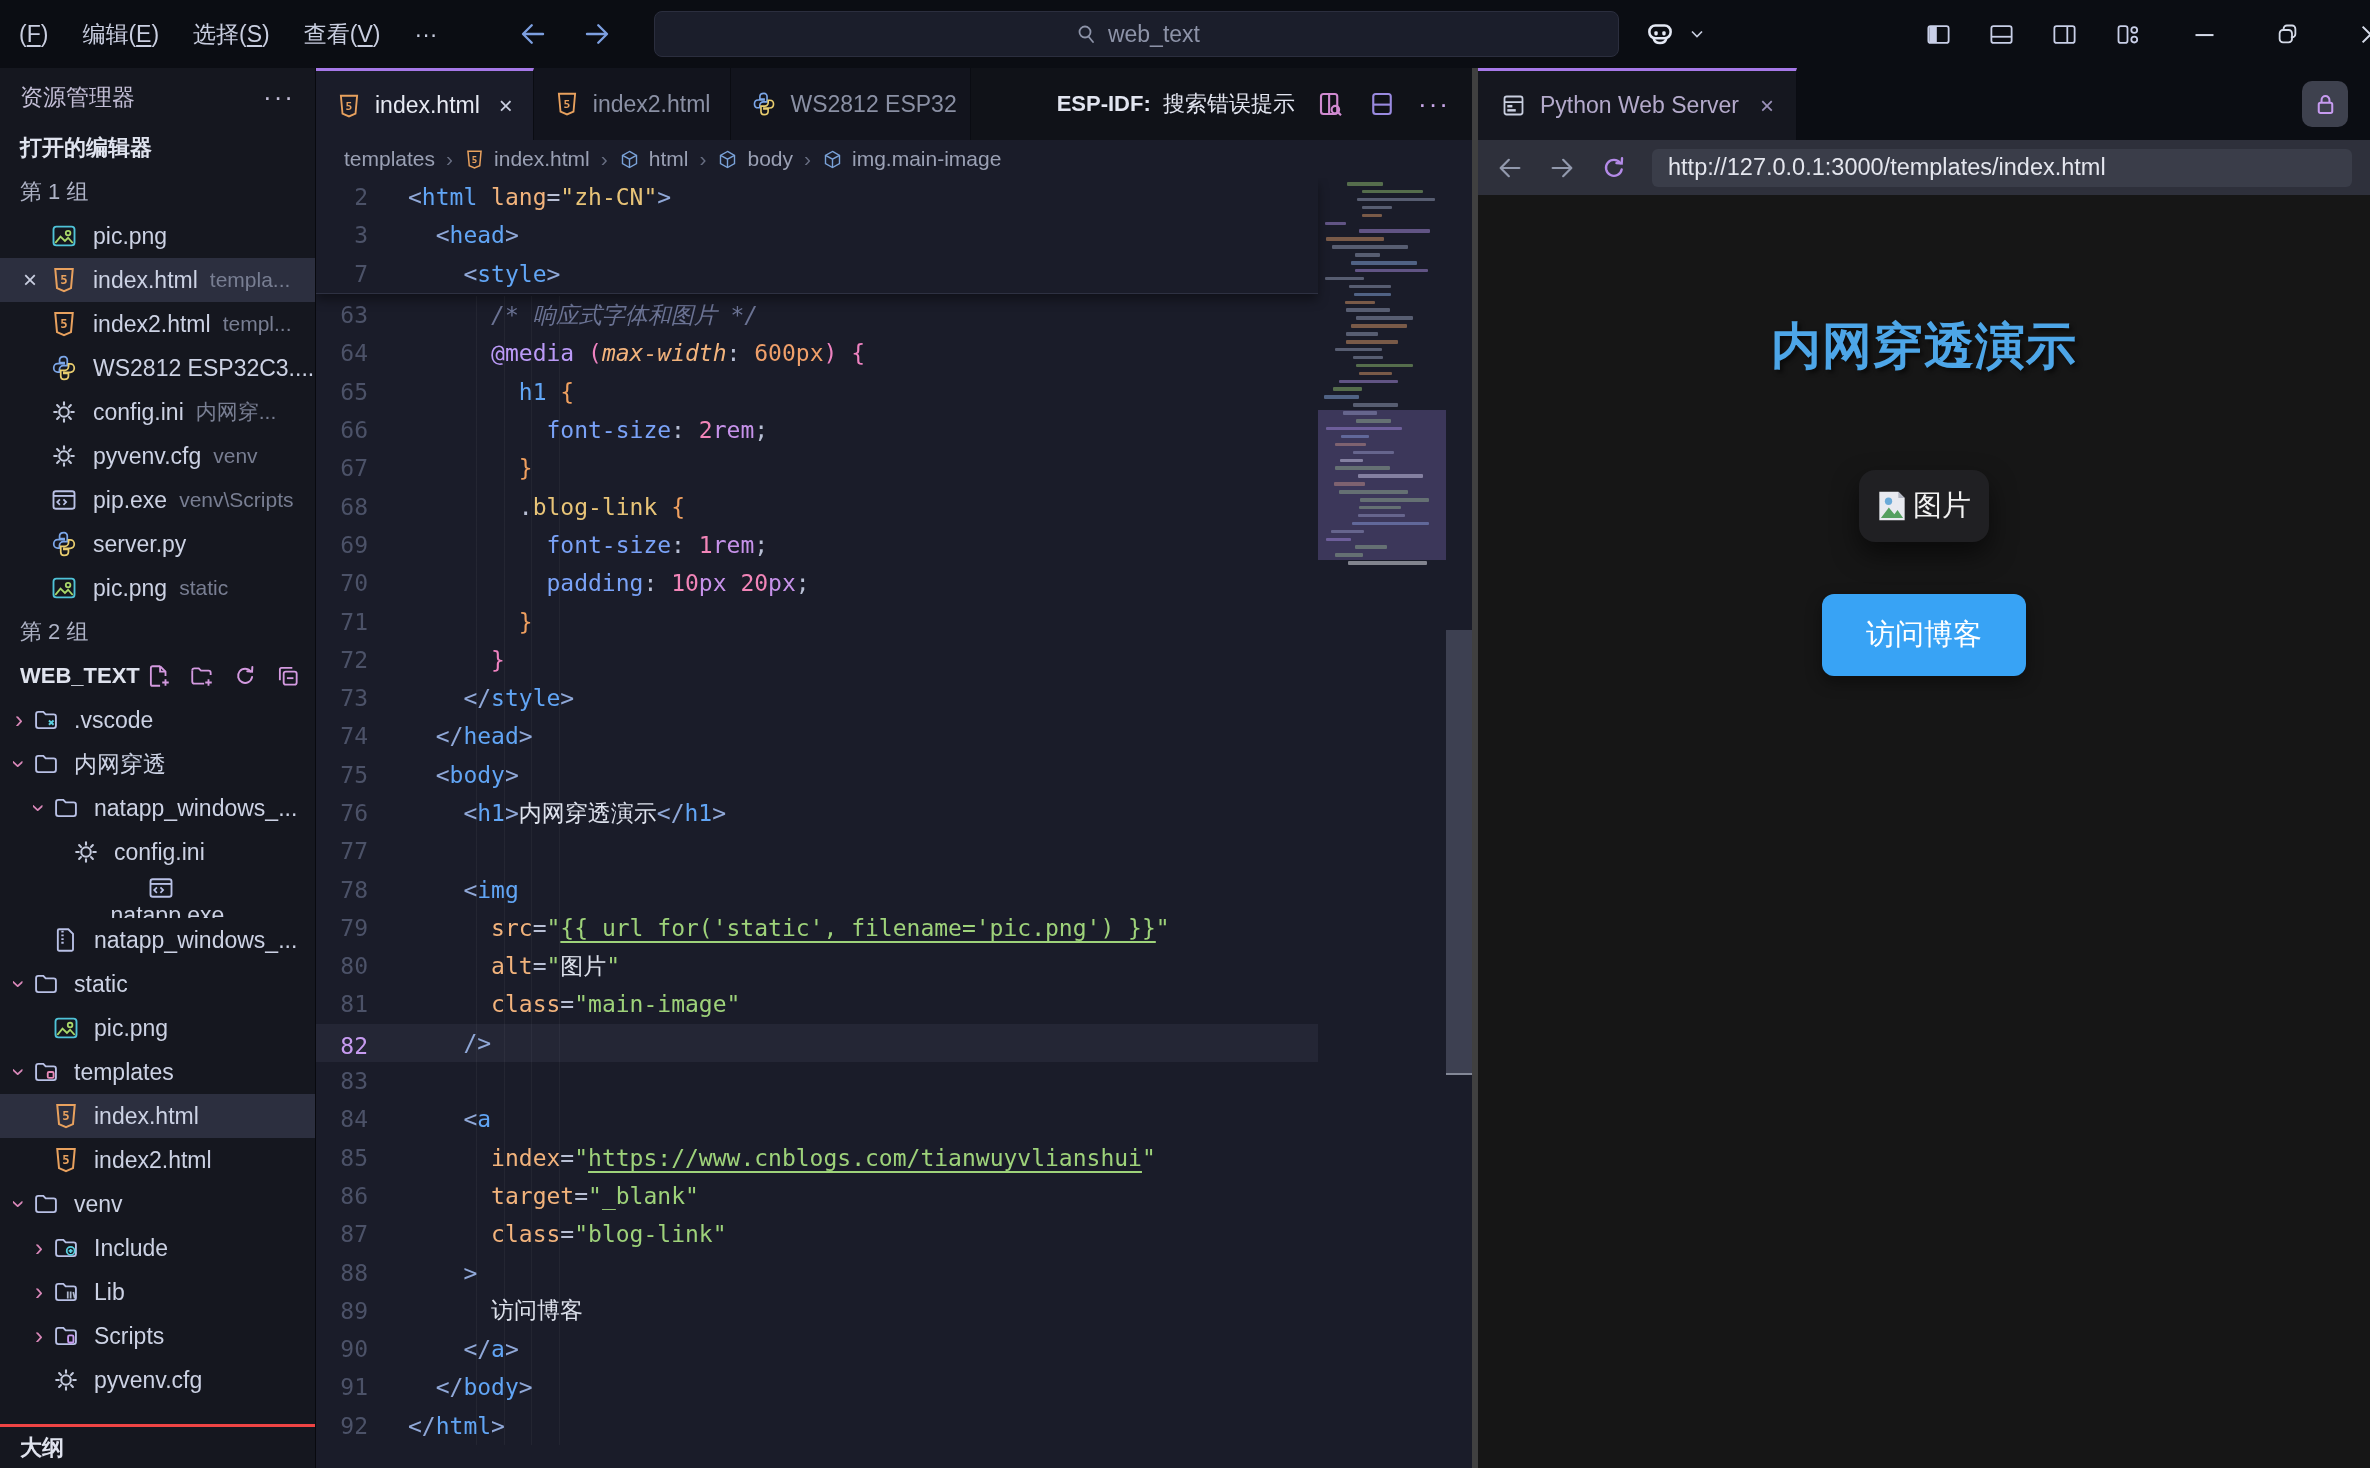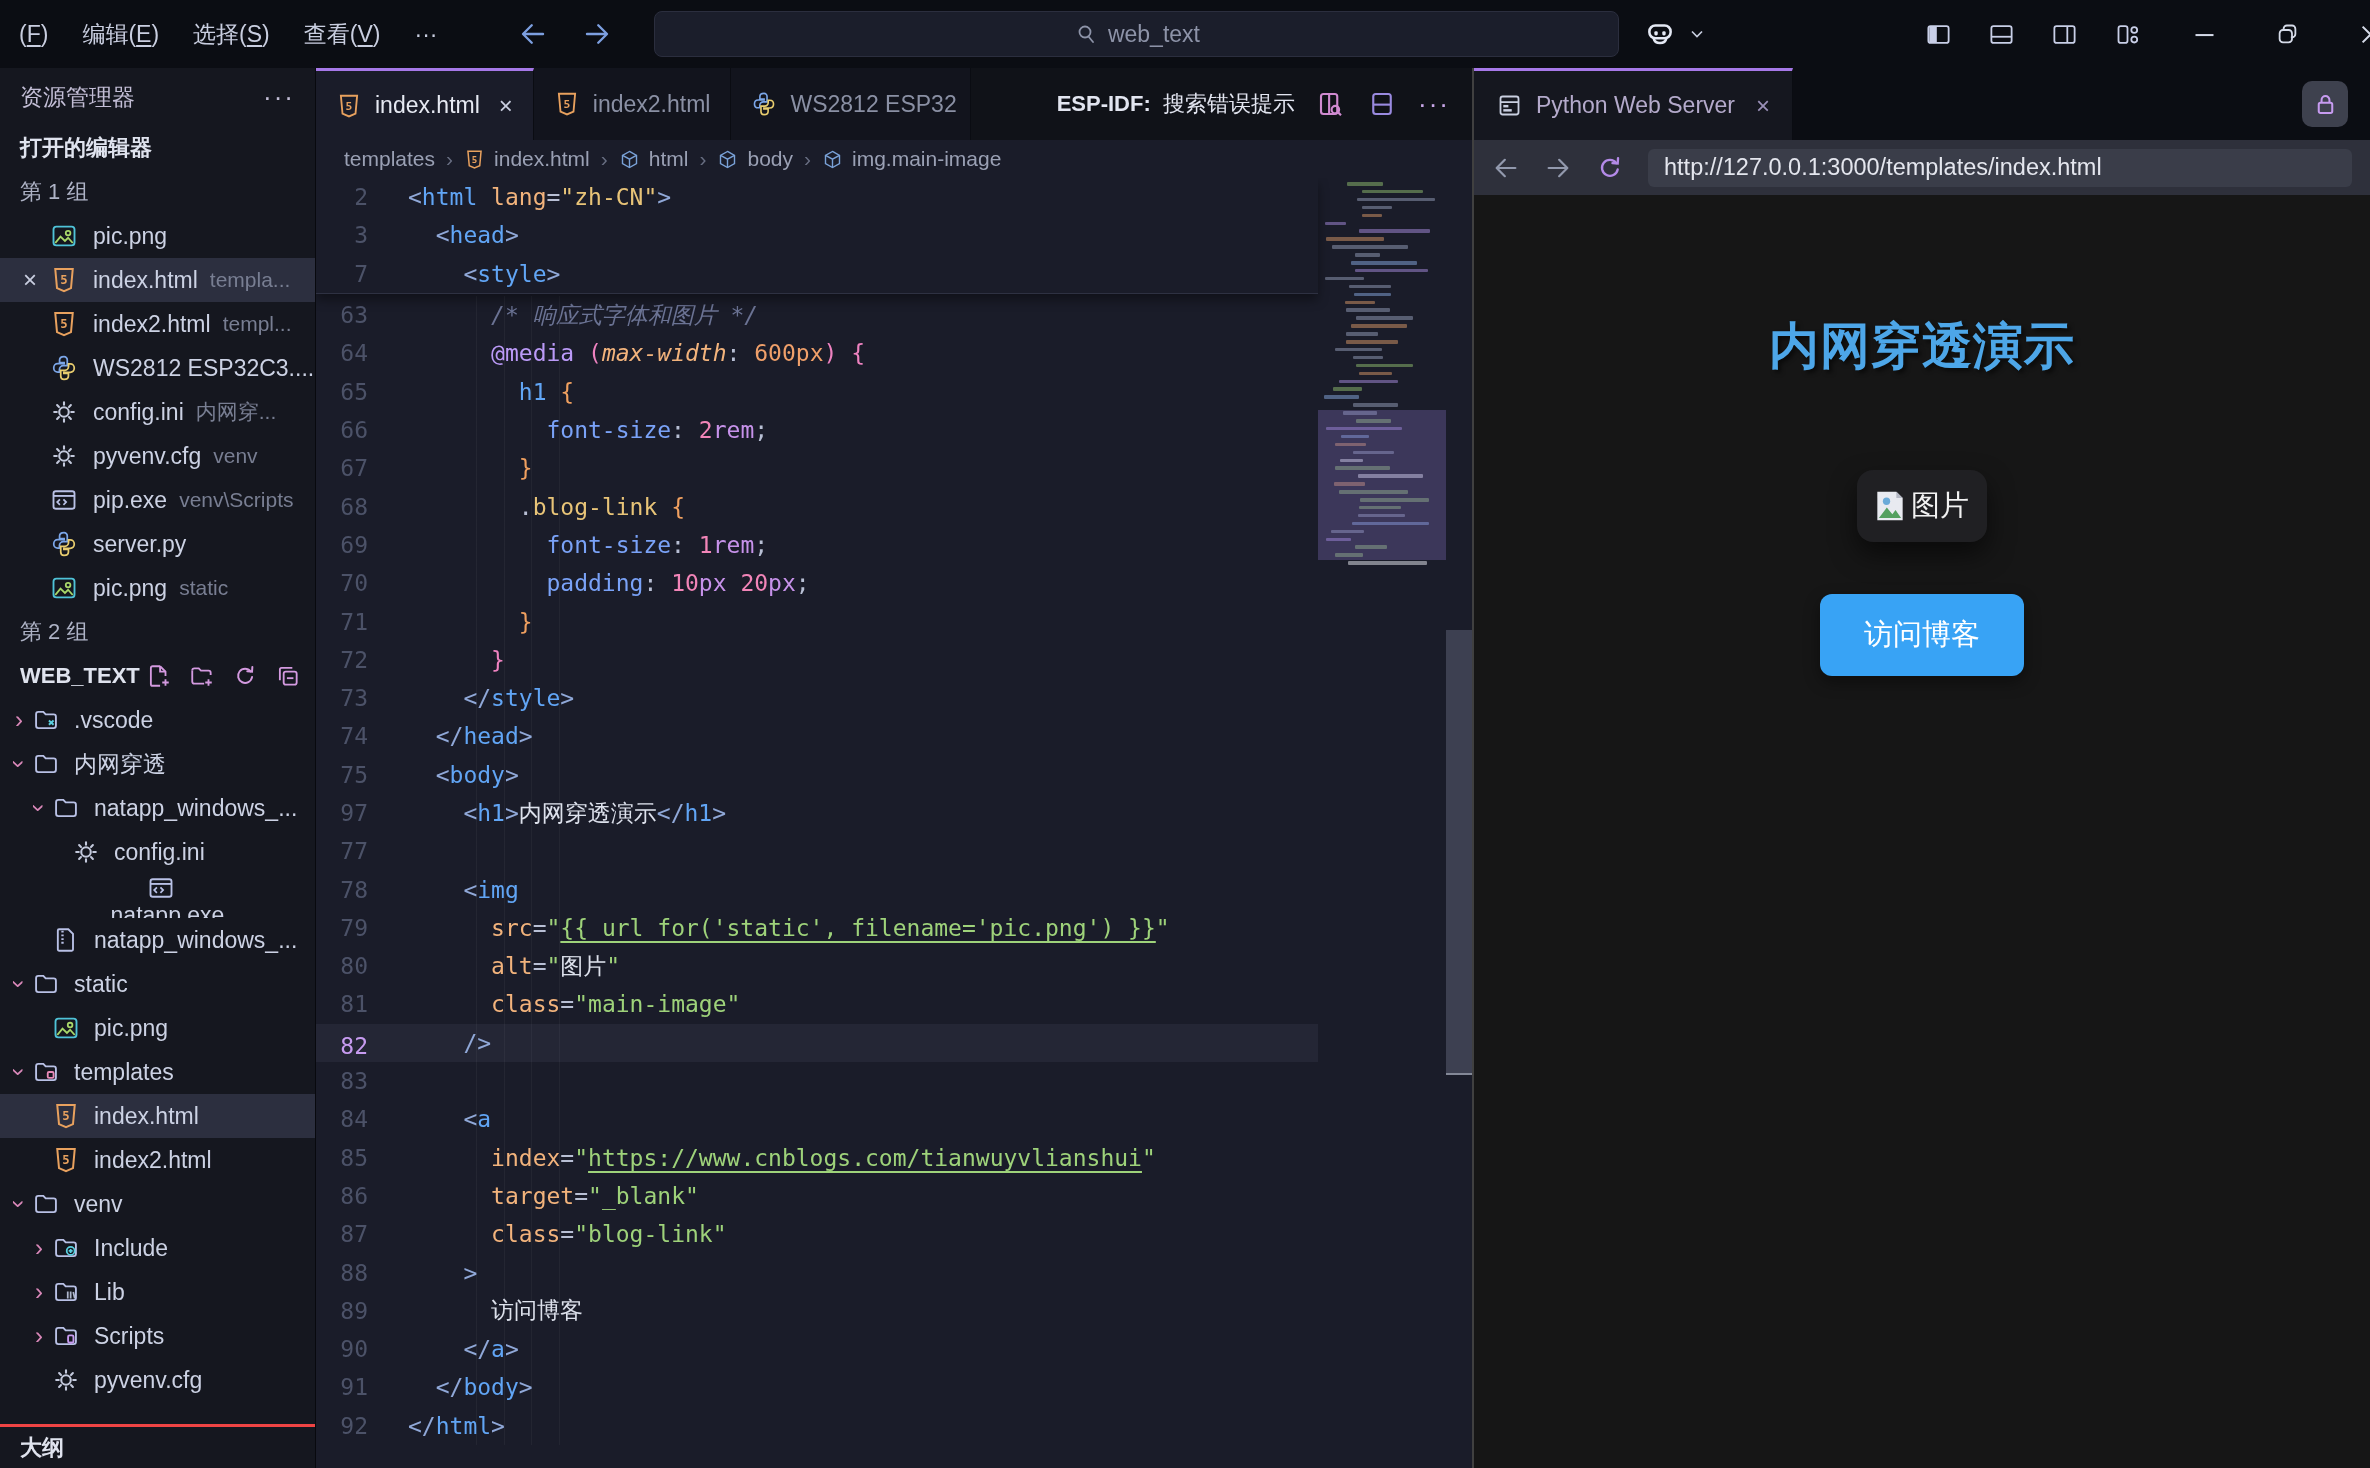"Python Web Server" #right-panel { border-left: 2px solid #404040 -> 6px solid #404040 }
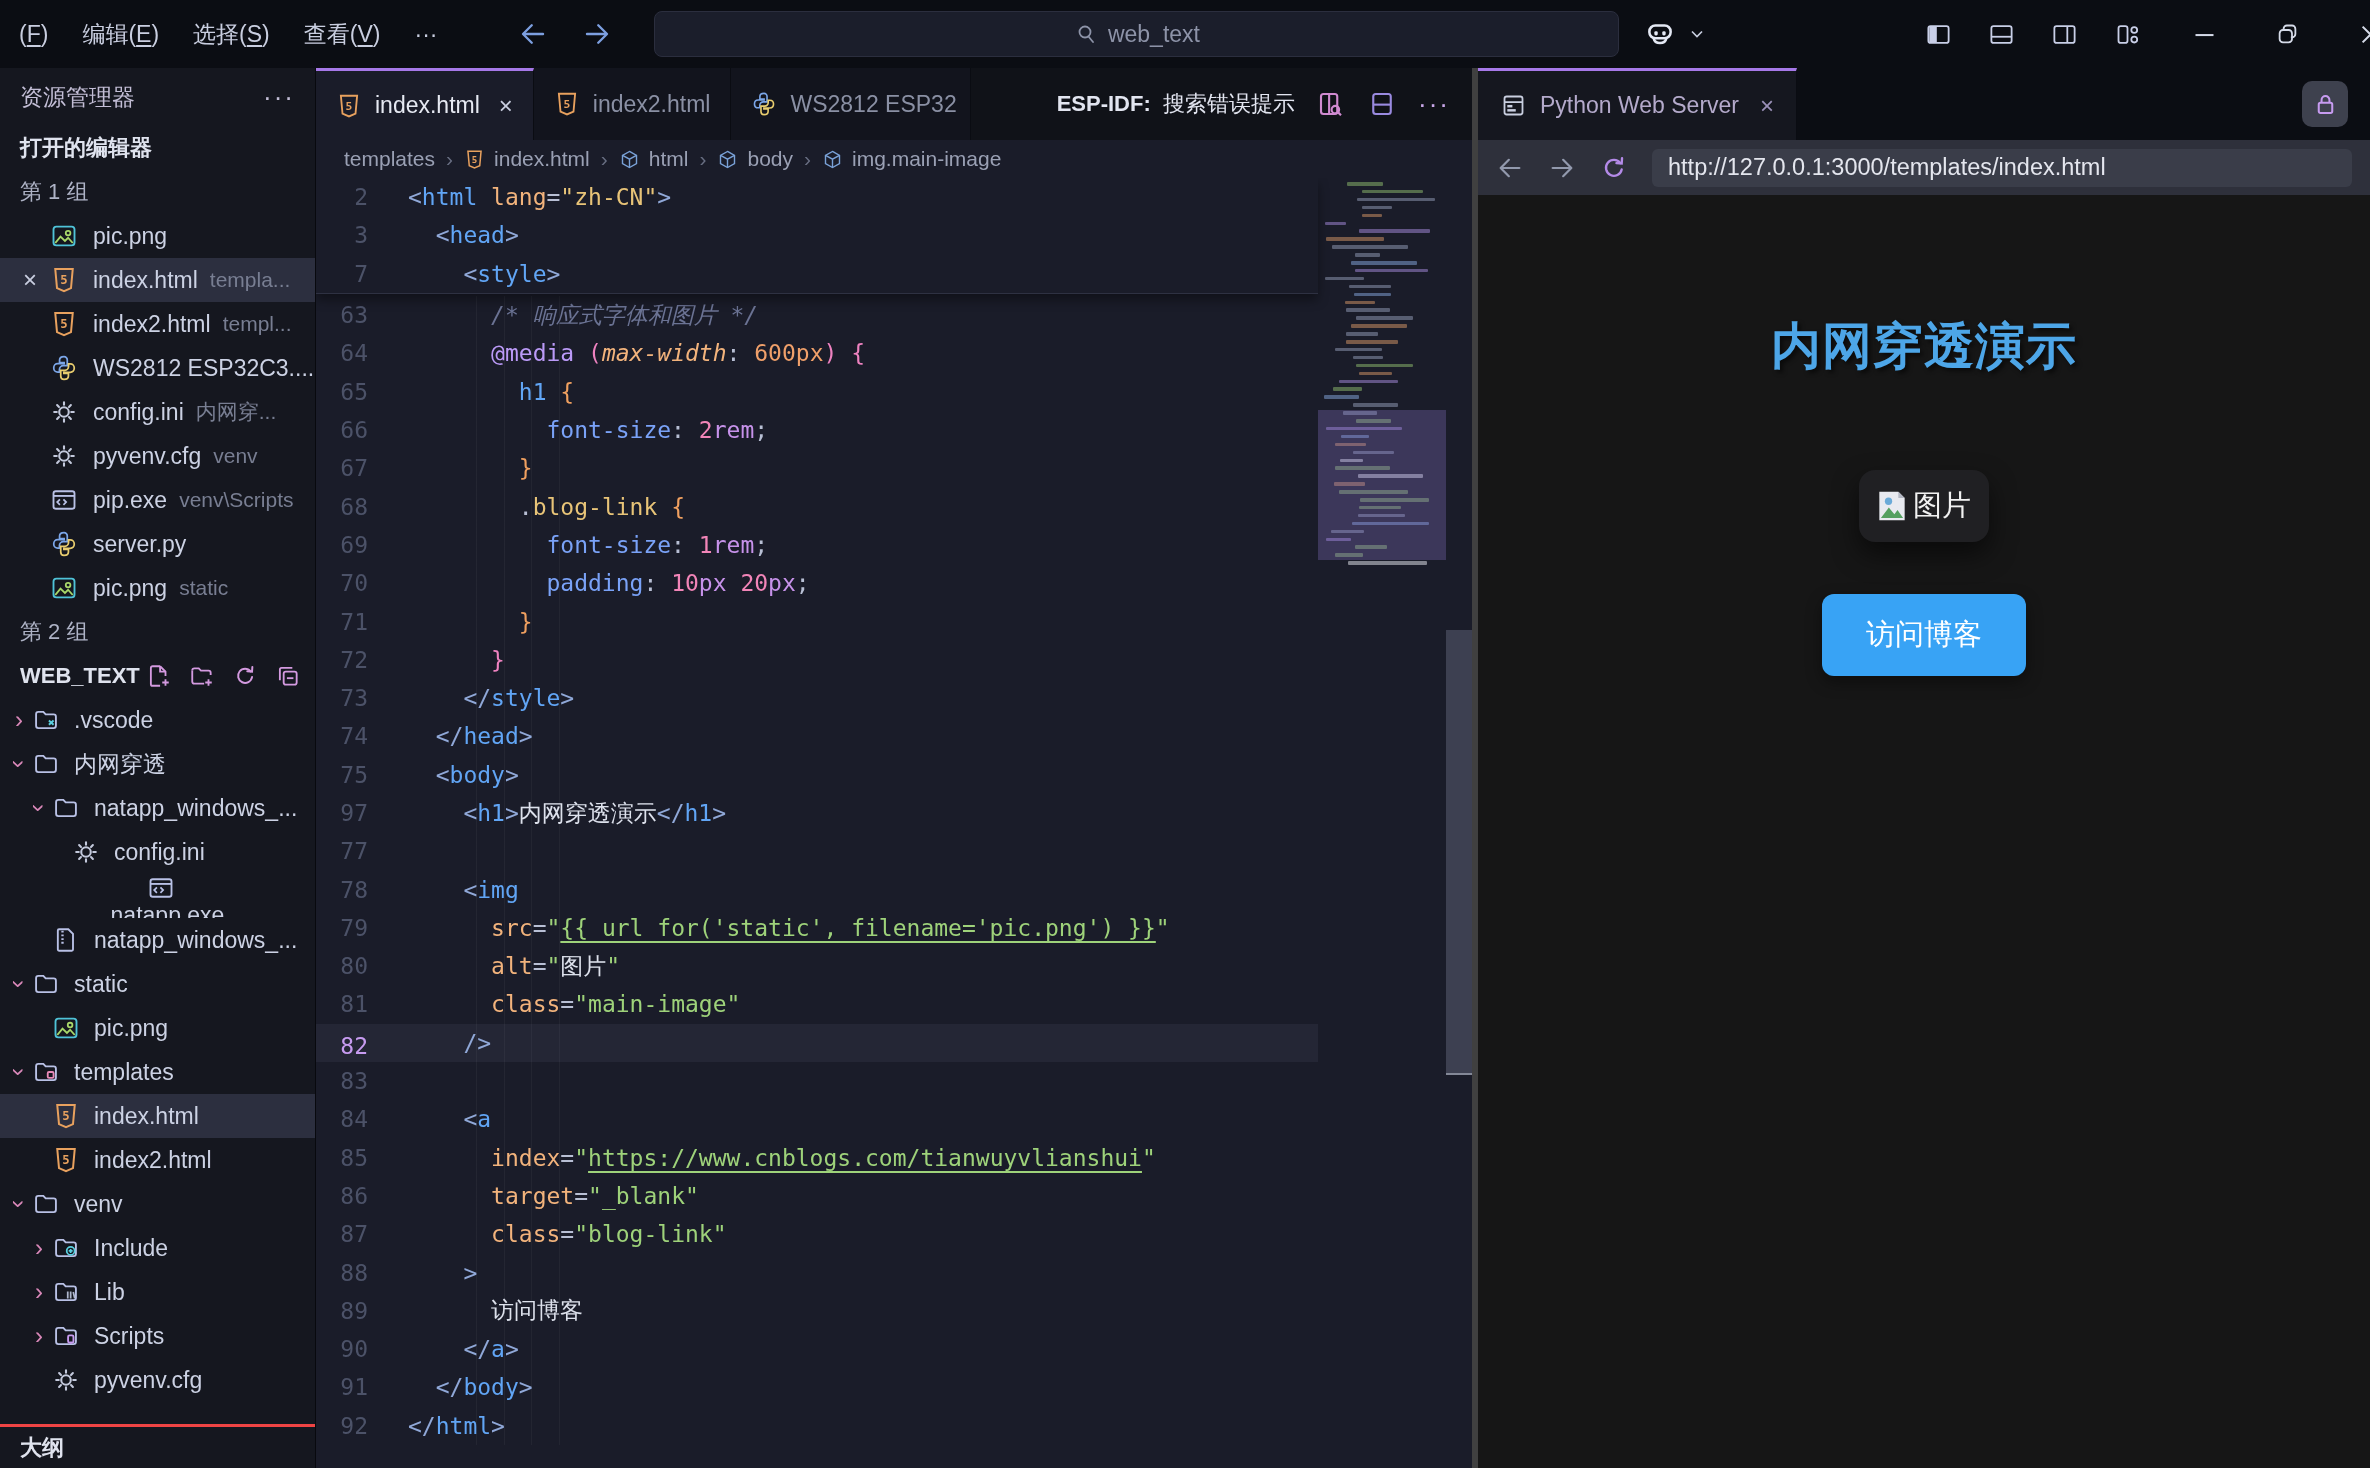"97" span.lnum { text: 97 -> 76 }
